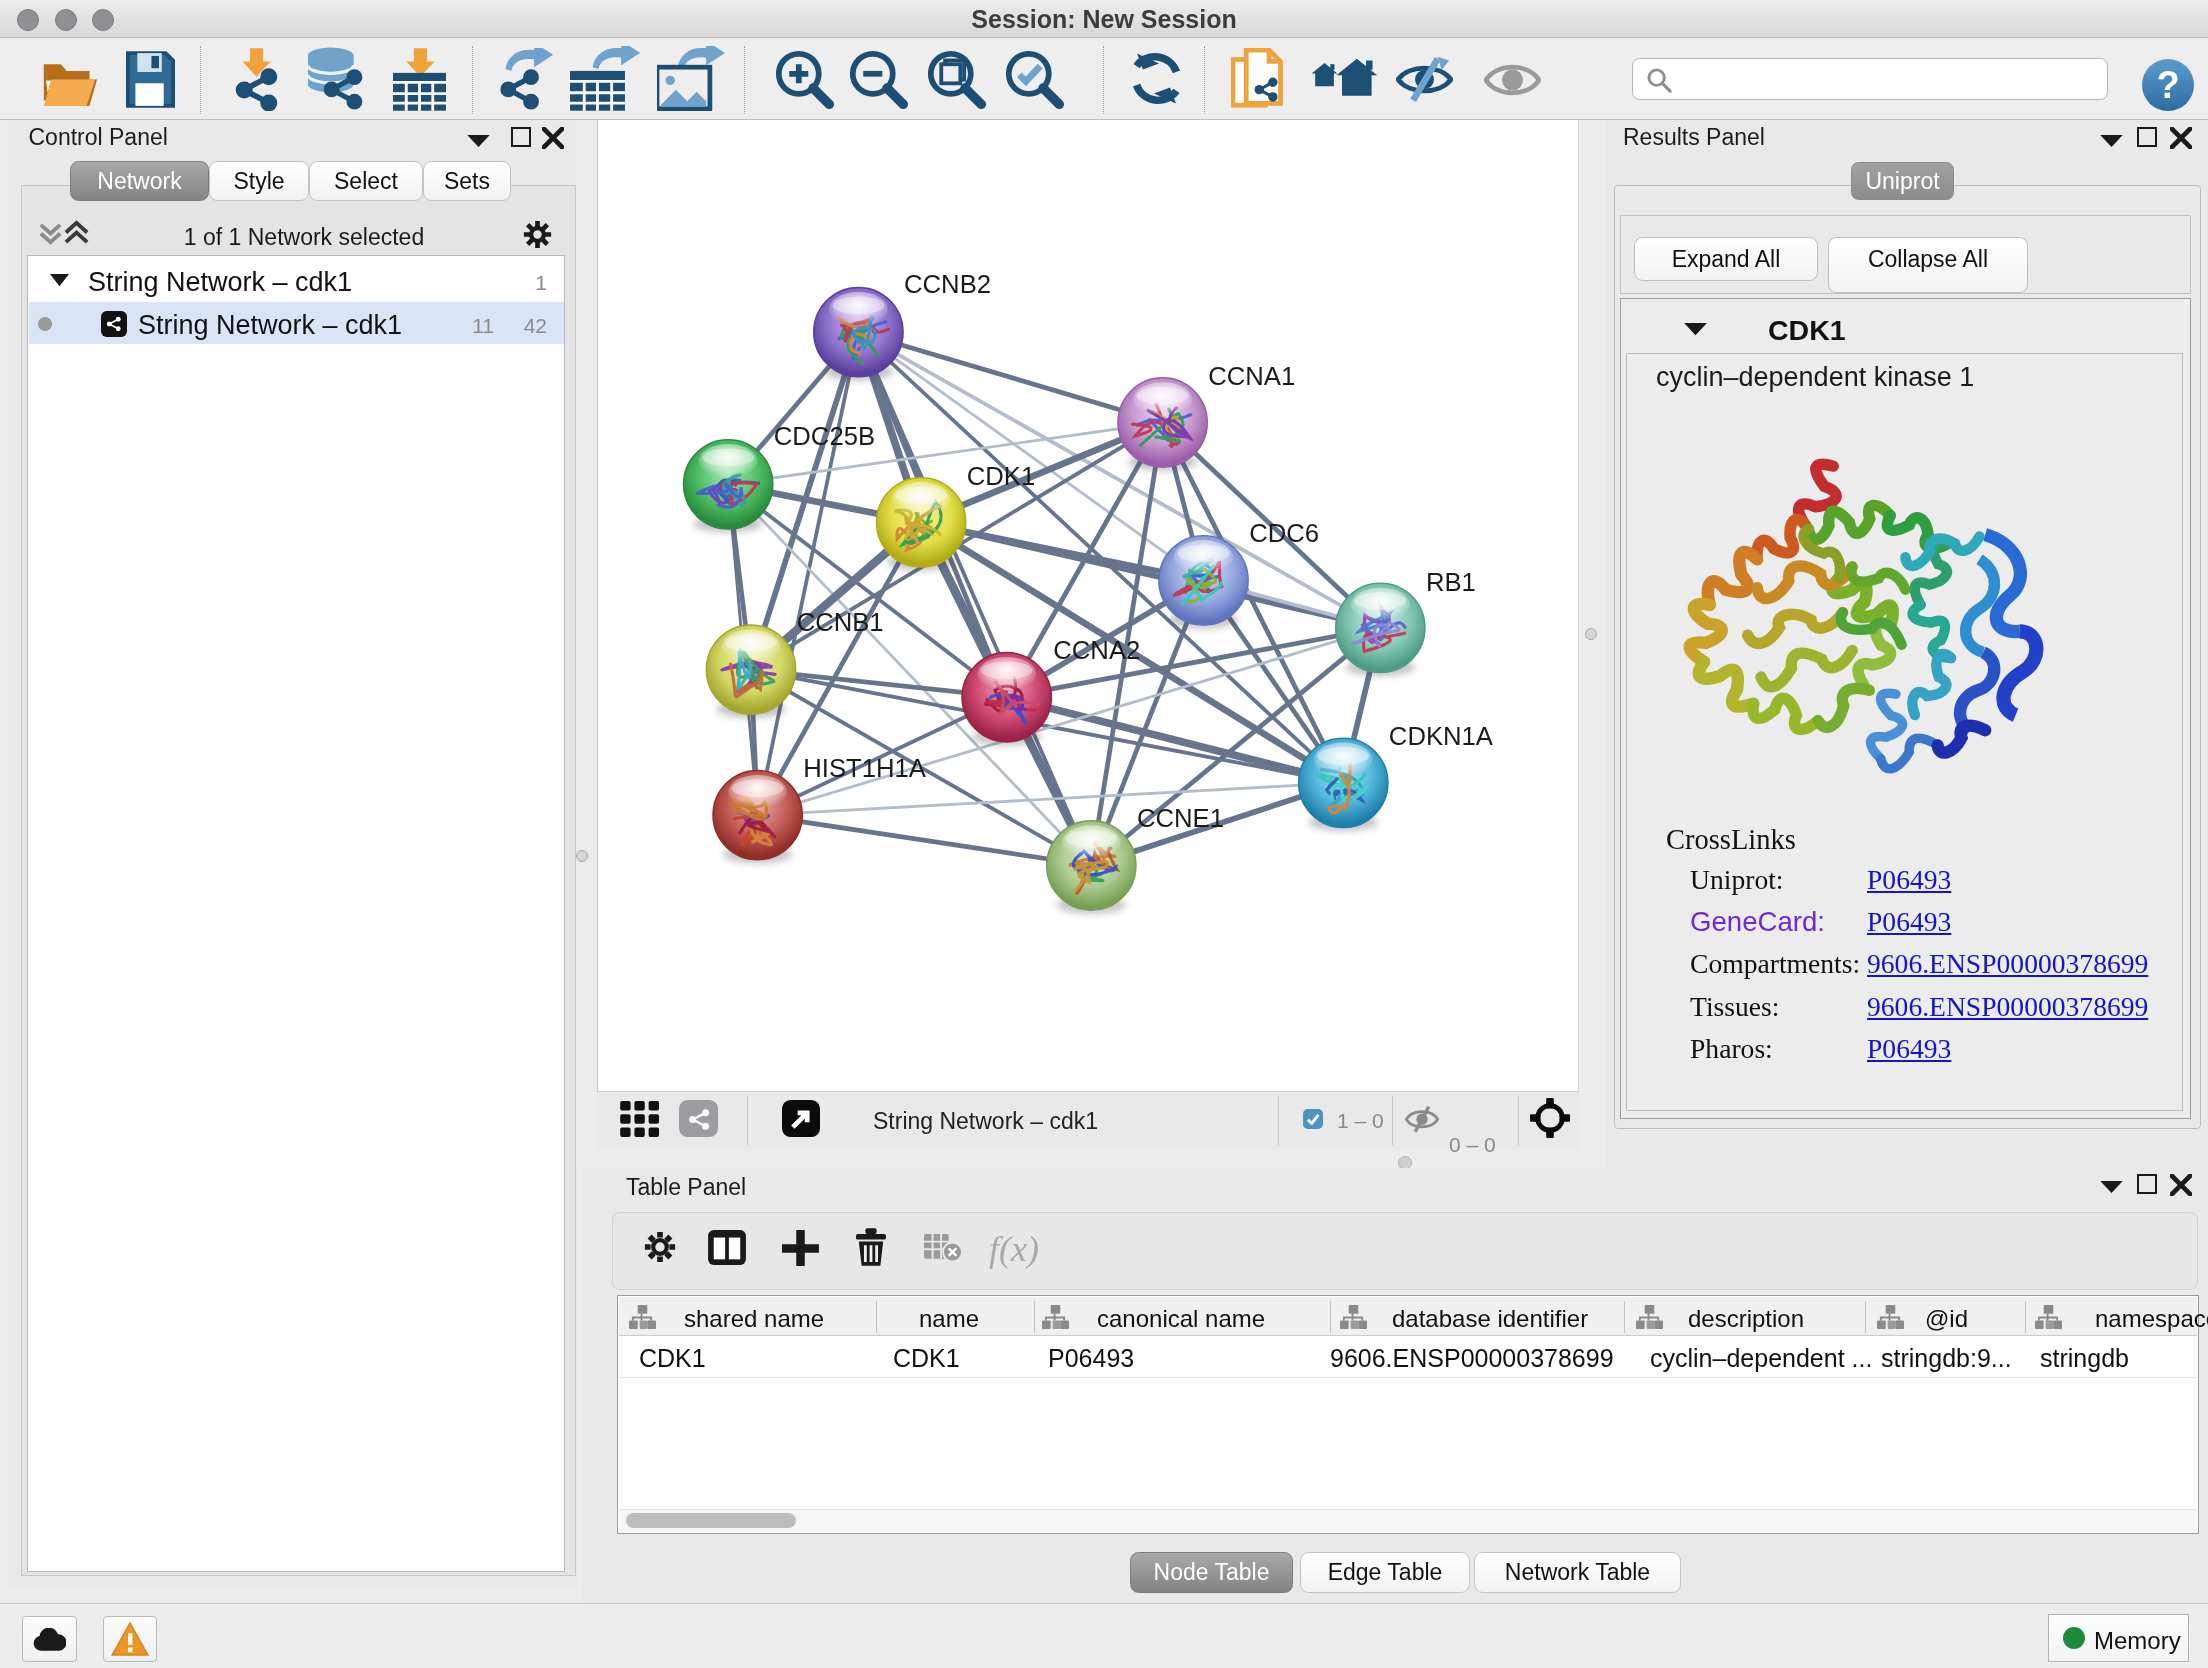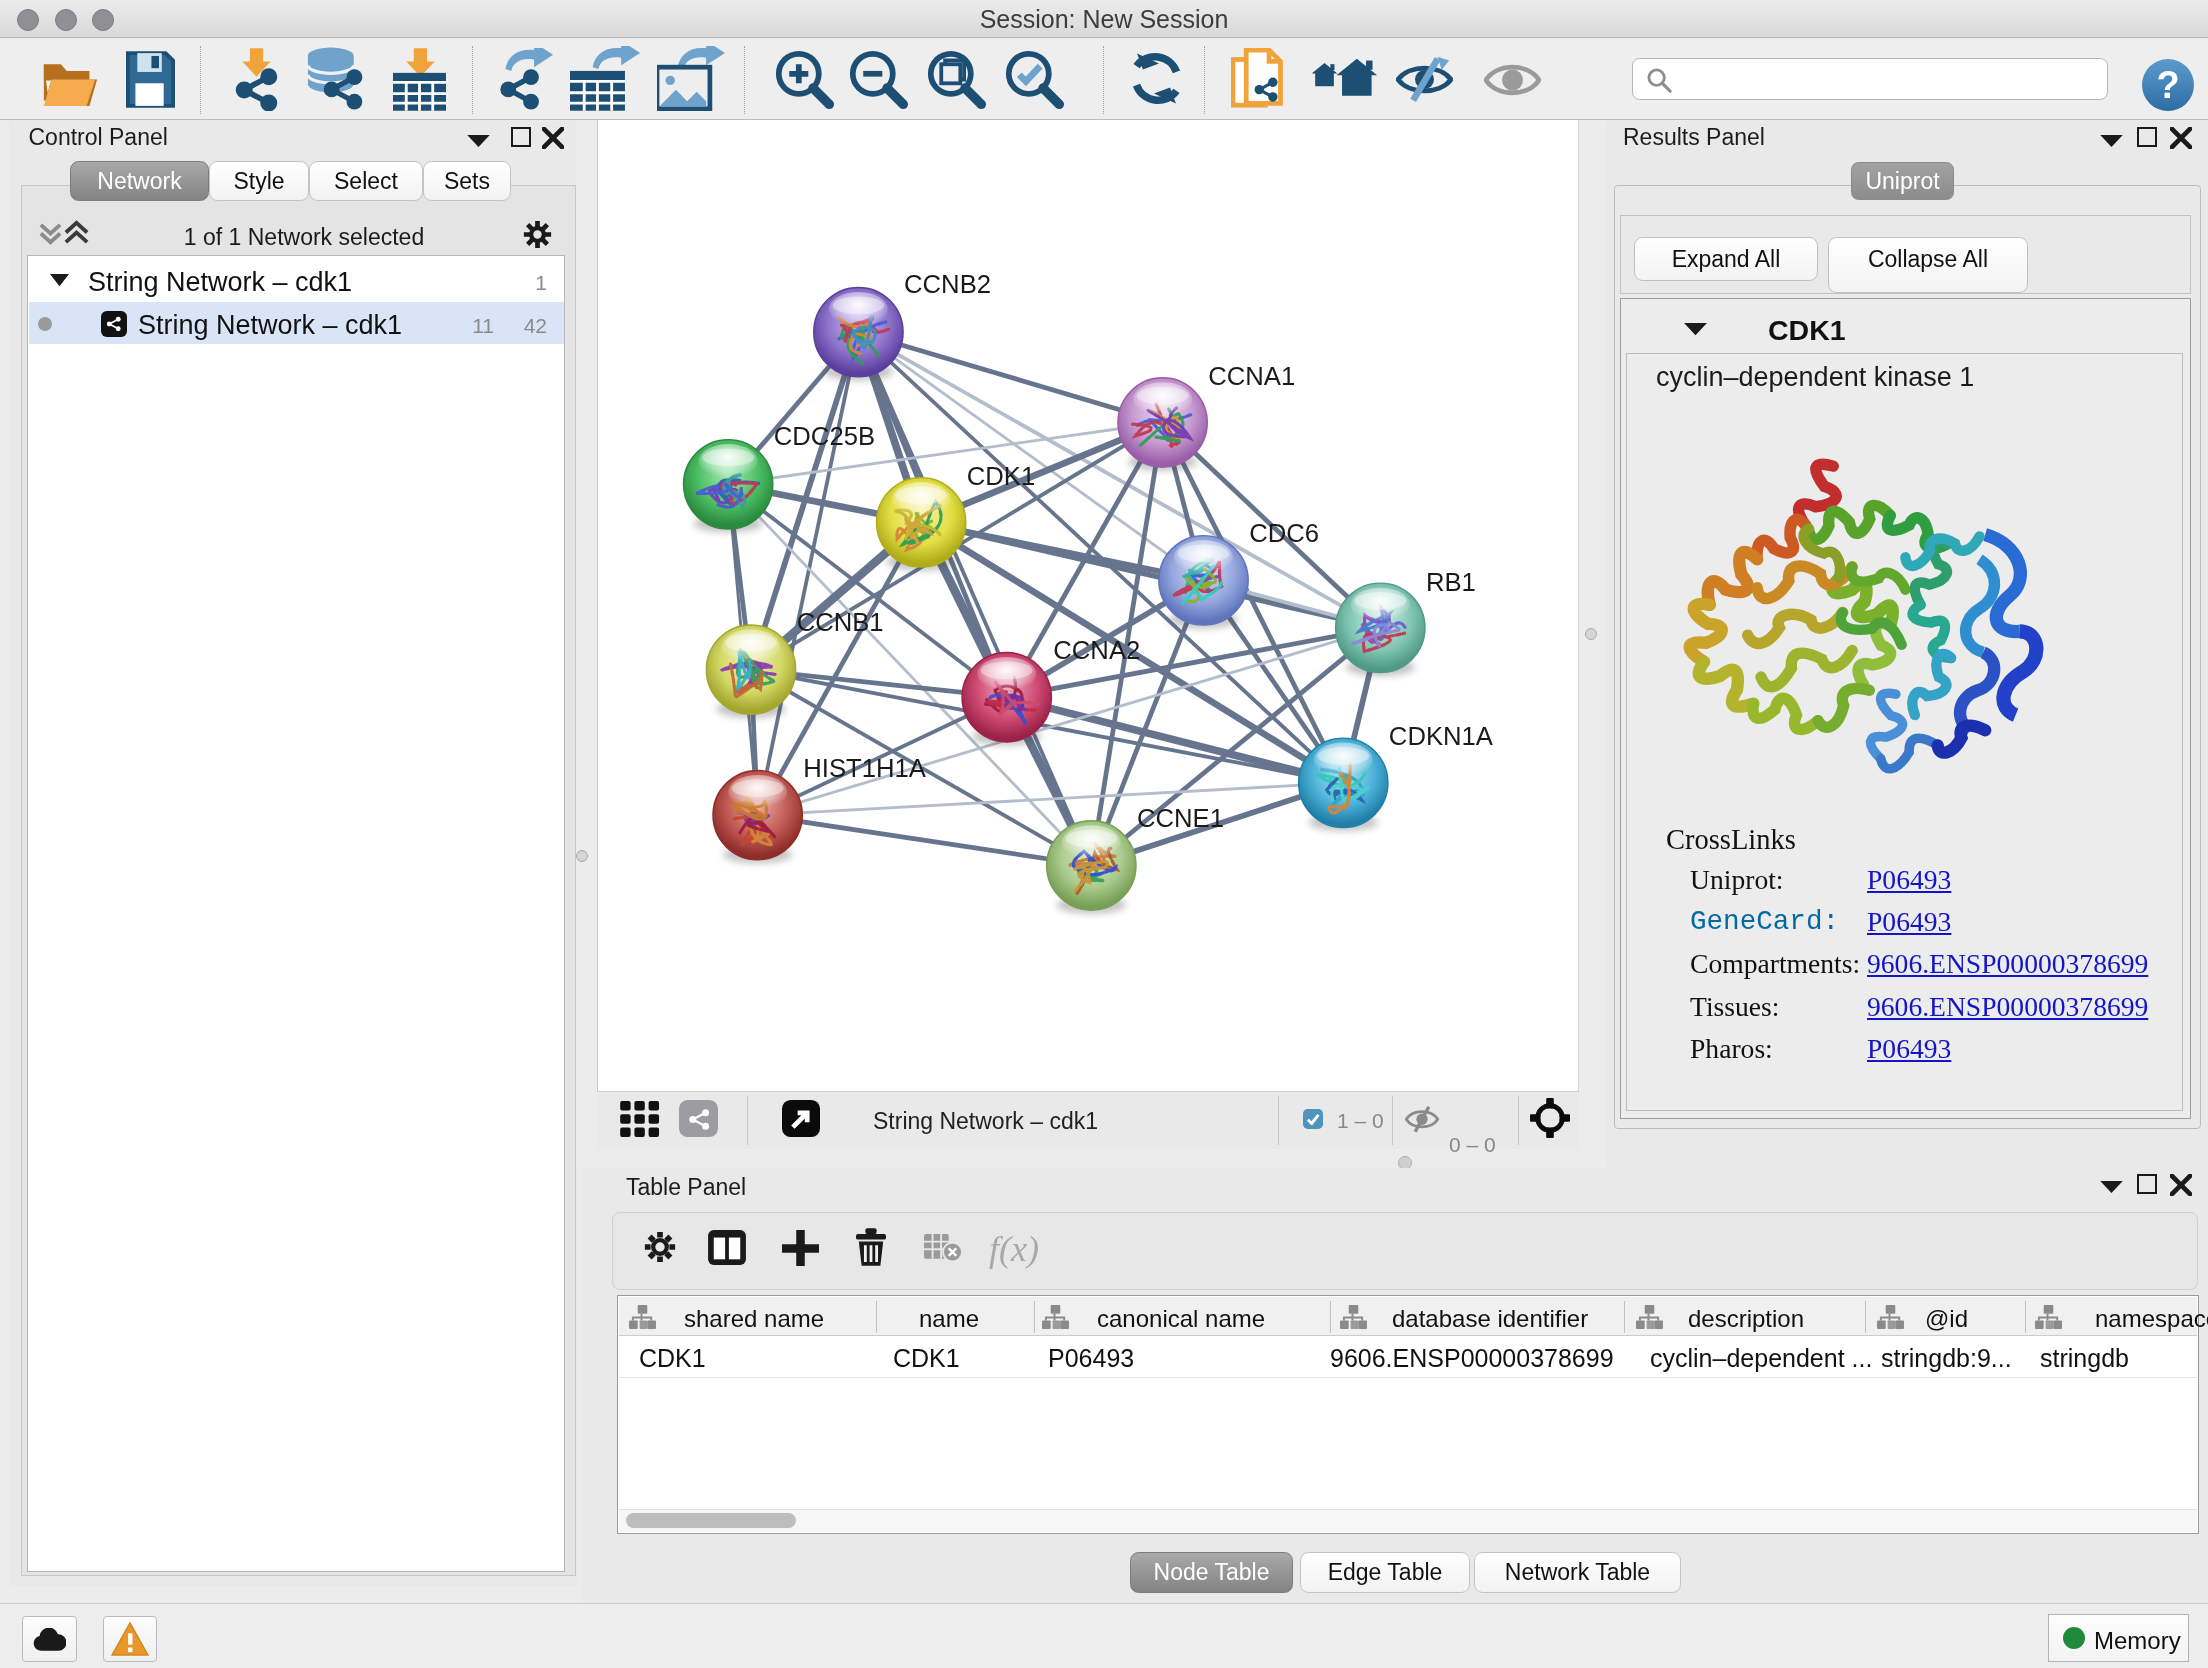"Session: New Session" div.abs { font-weight: normal -> bold }
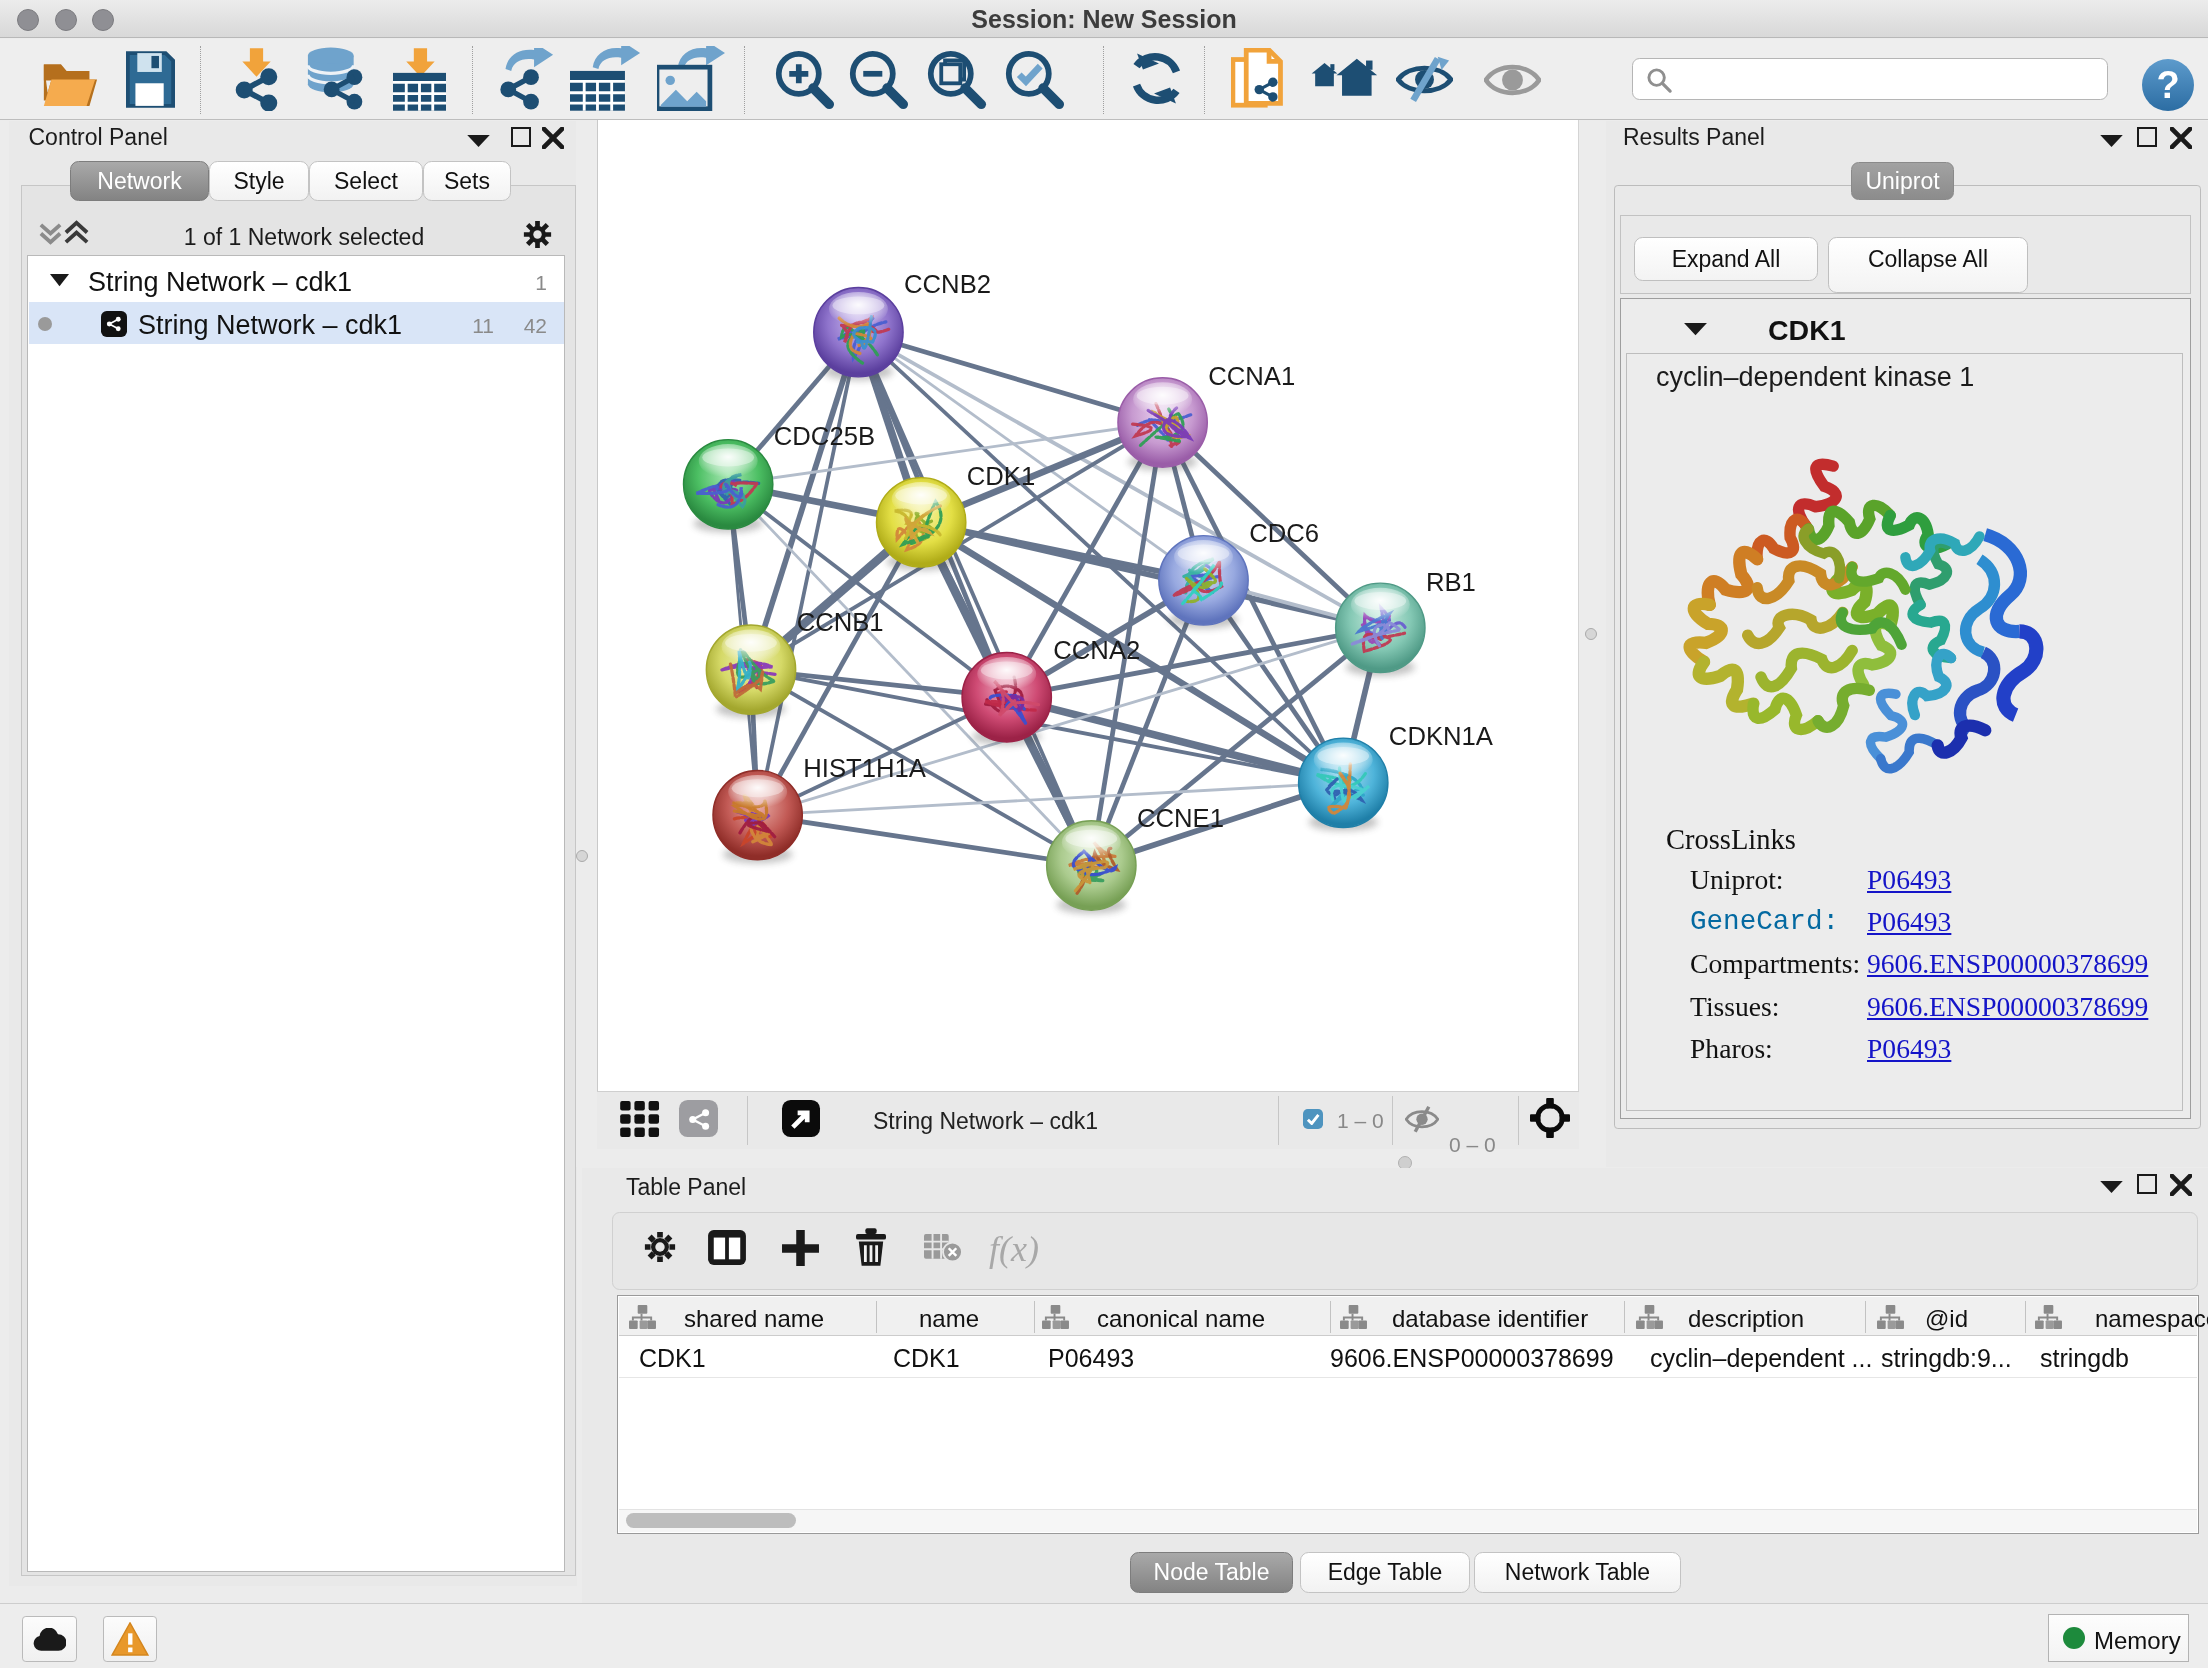"GeneCard:" div.abs { color: #0369a1 -> #6d28d9; font-family: Liberation Mono, monospace -> Liberation Sans, sans-serif }
